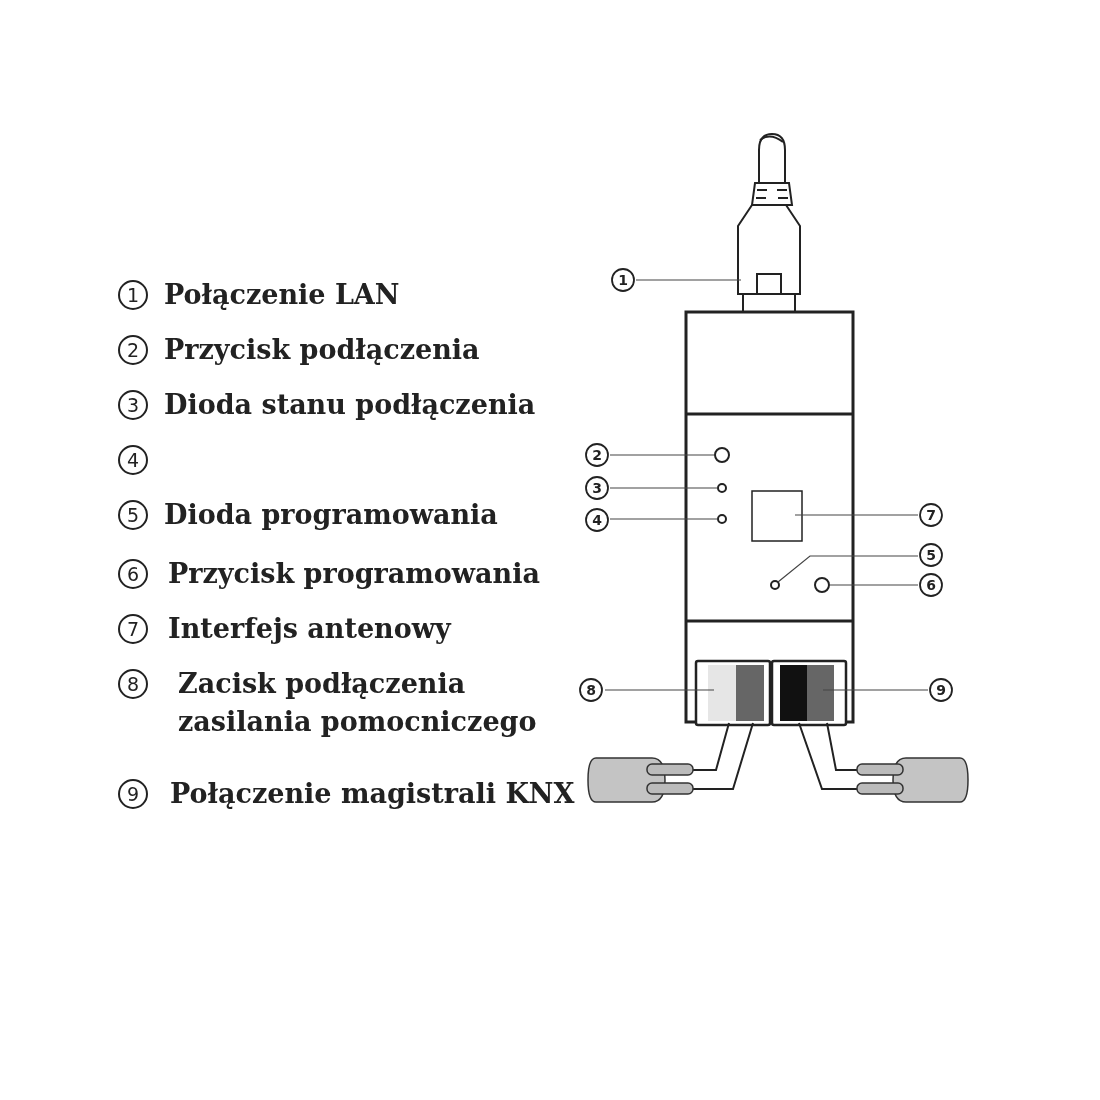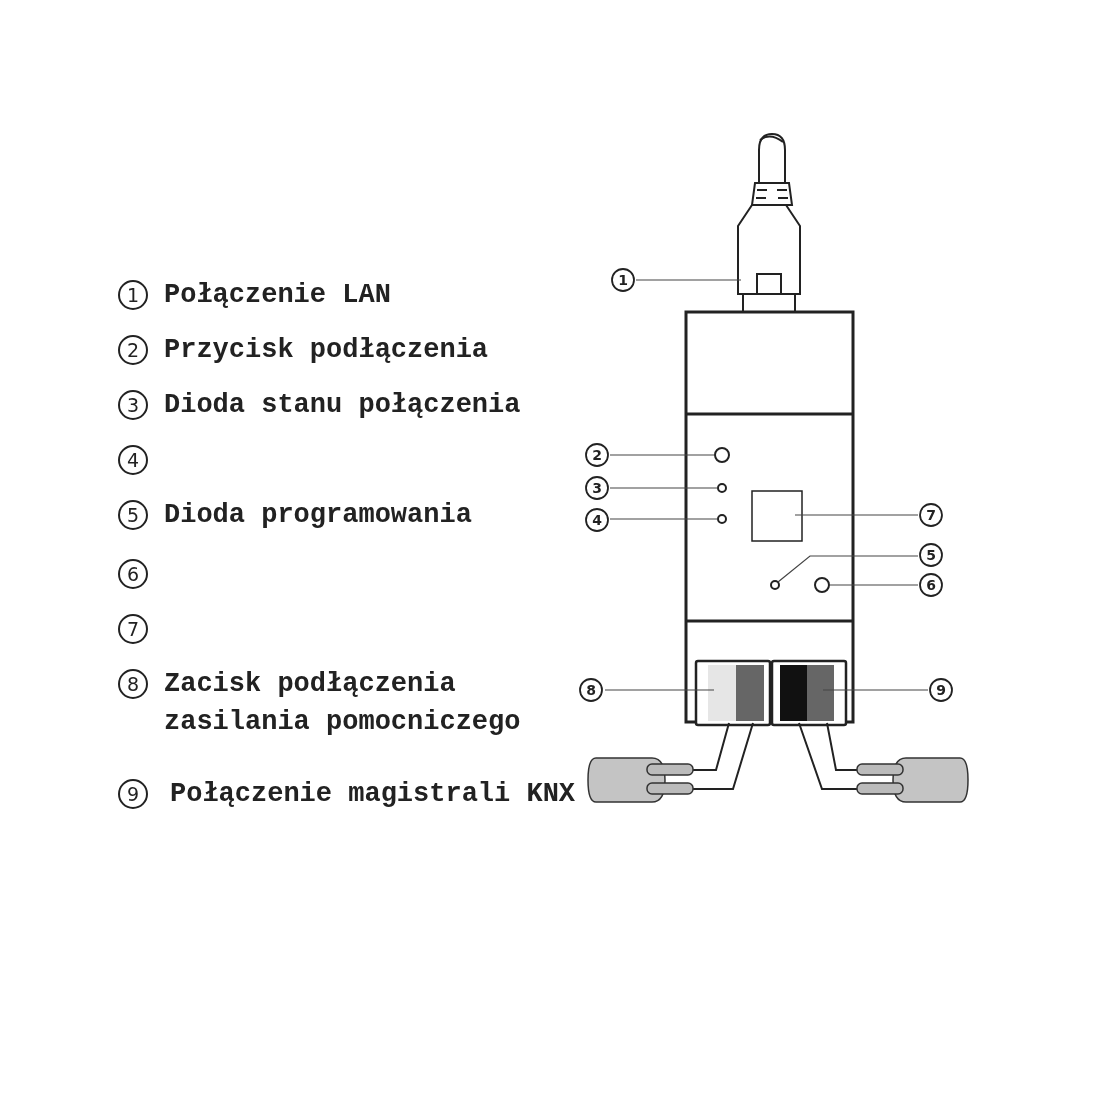"Połączenie LAN" .label { font-family: Liberation Mono, monospace -> none }
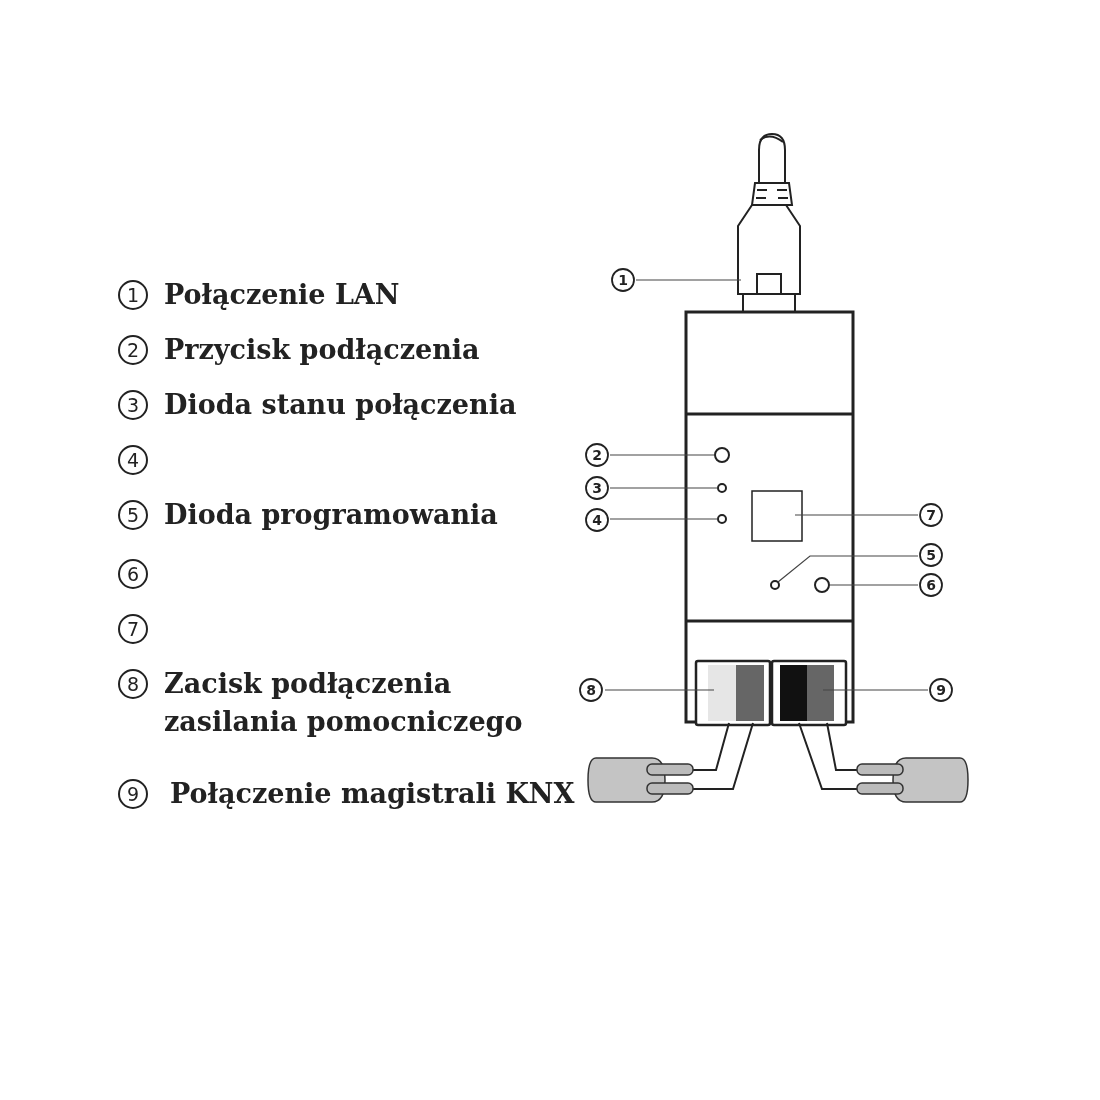"Dioda stanu połączenia" span.label { text: połączenia -> podłączenia }
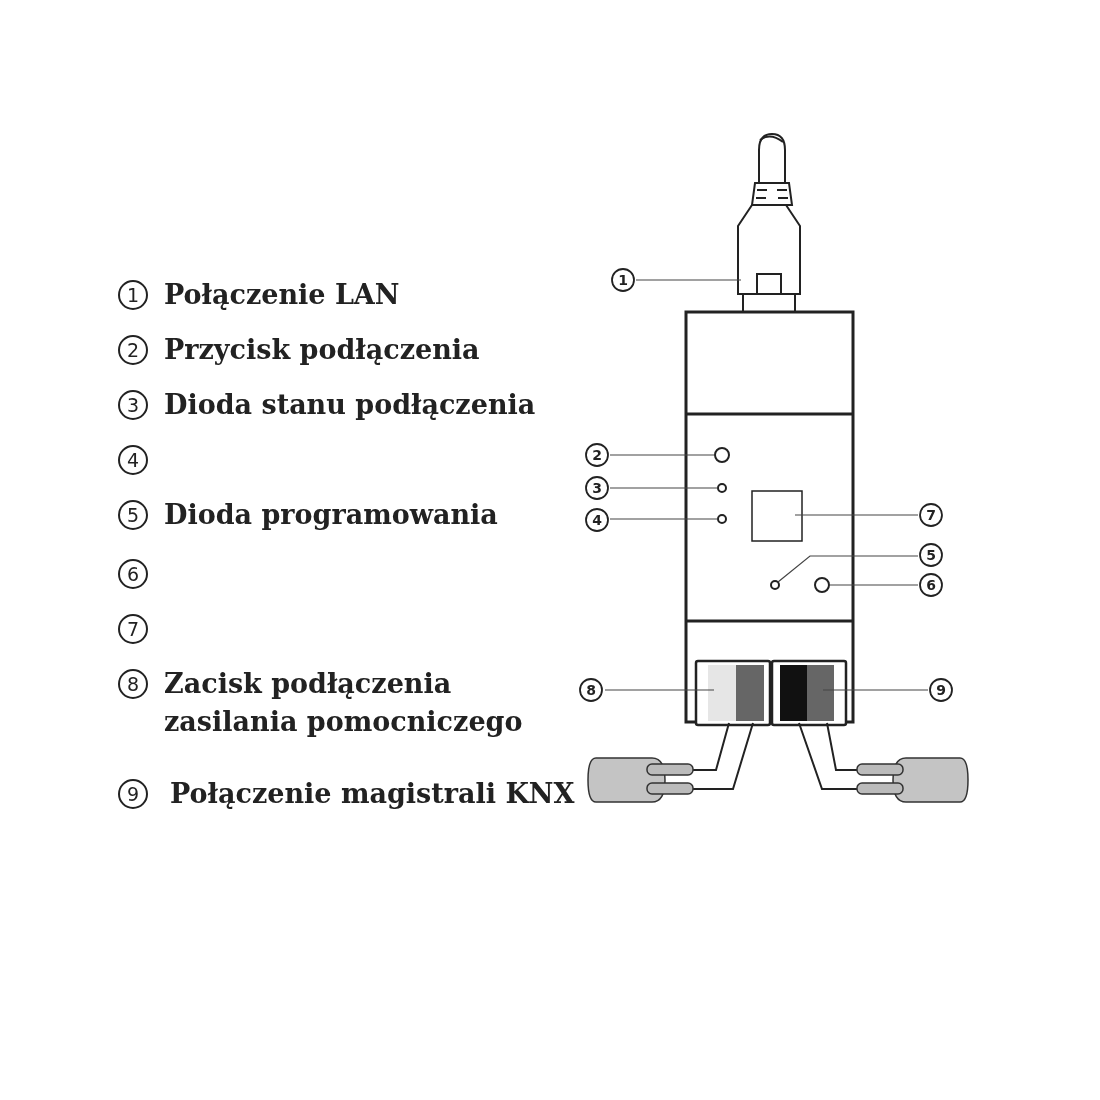"Przycisk programowania" span.label { html: none -> <span>Przycisk programowania</span> }
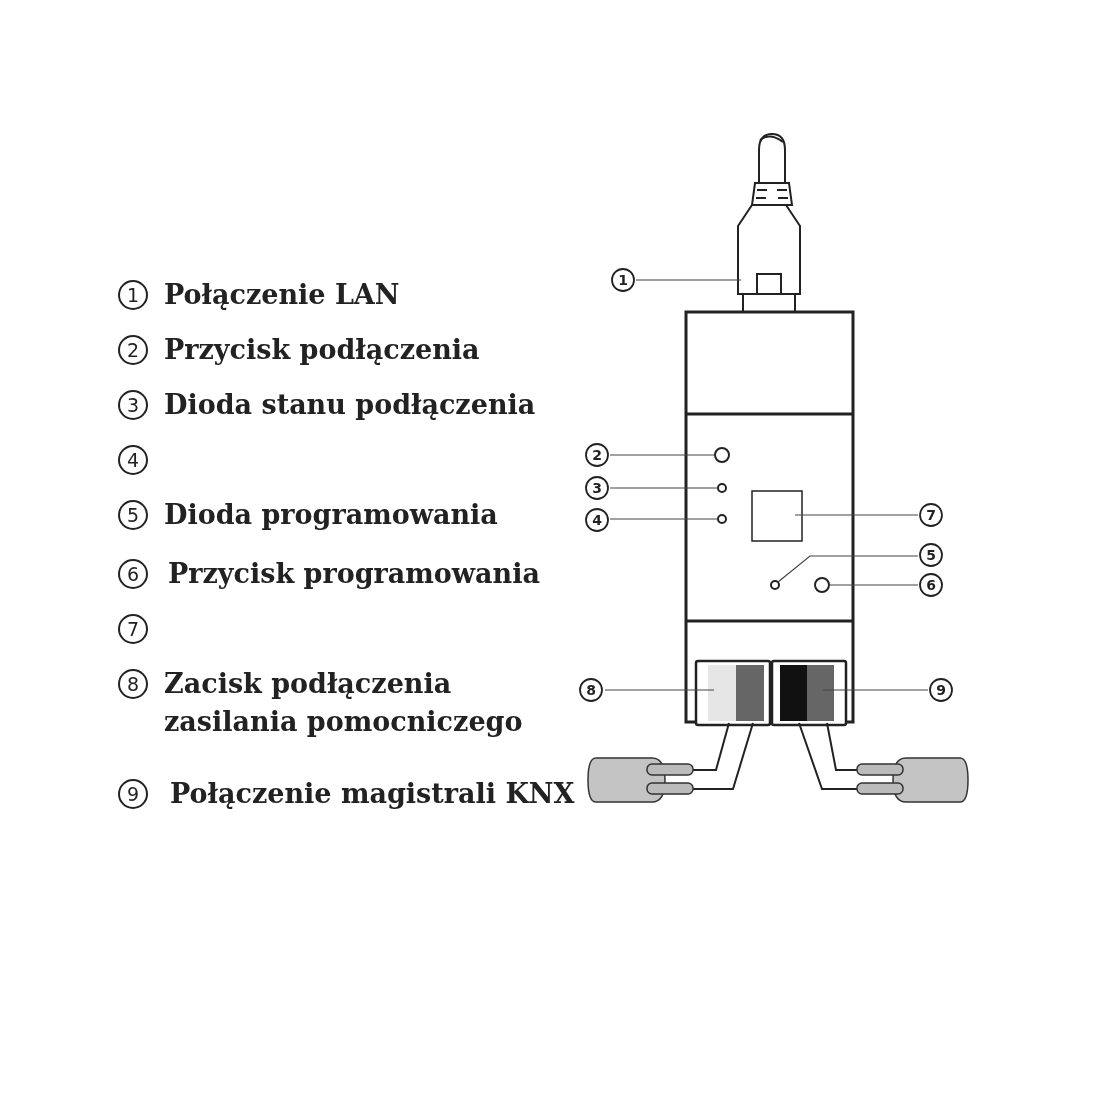"Interfejs antenowy" span.label { html: none -> <span>Interfejs antenowy</span> }
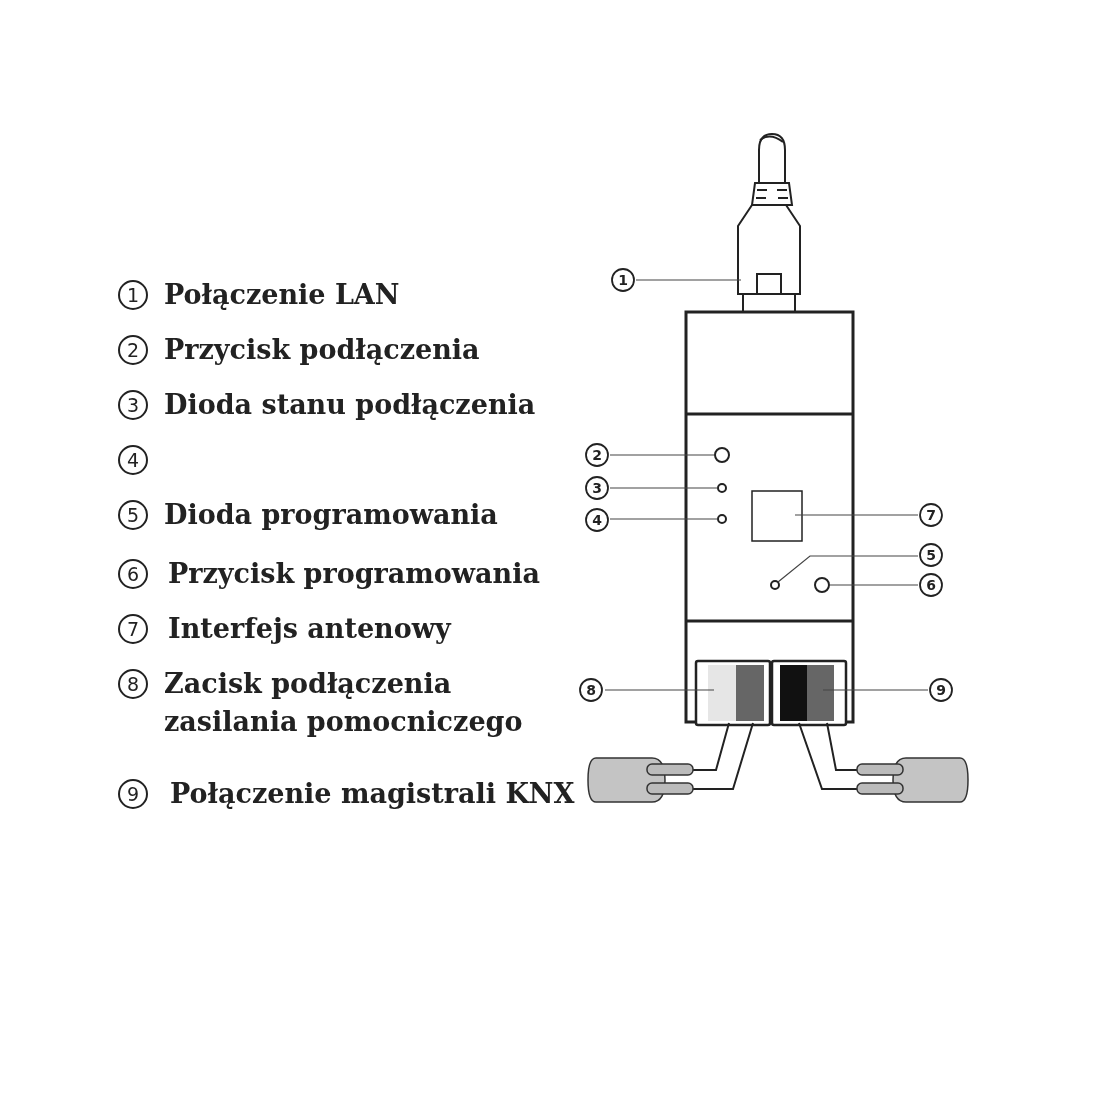"Zacisk podłączenia" span.label { margin-left: 0 -> 14px }
